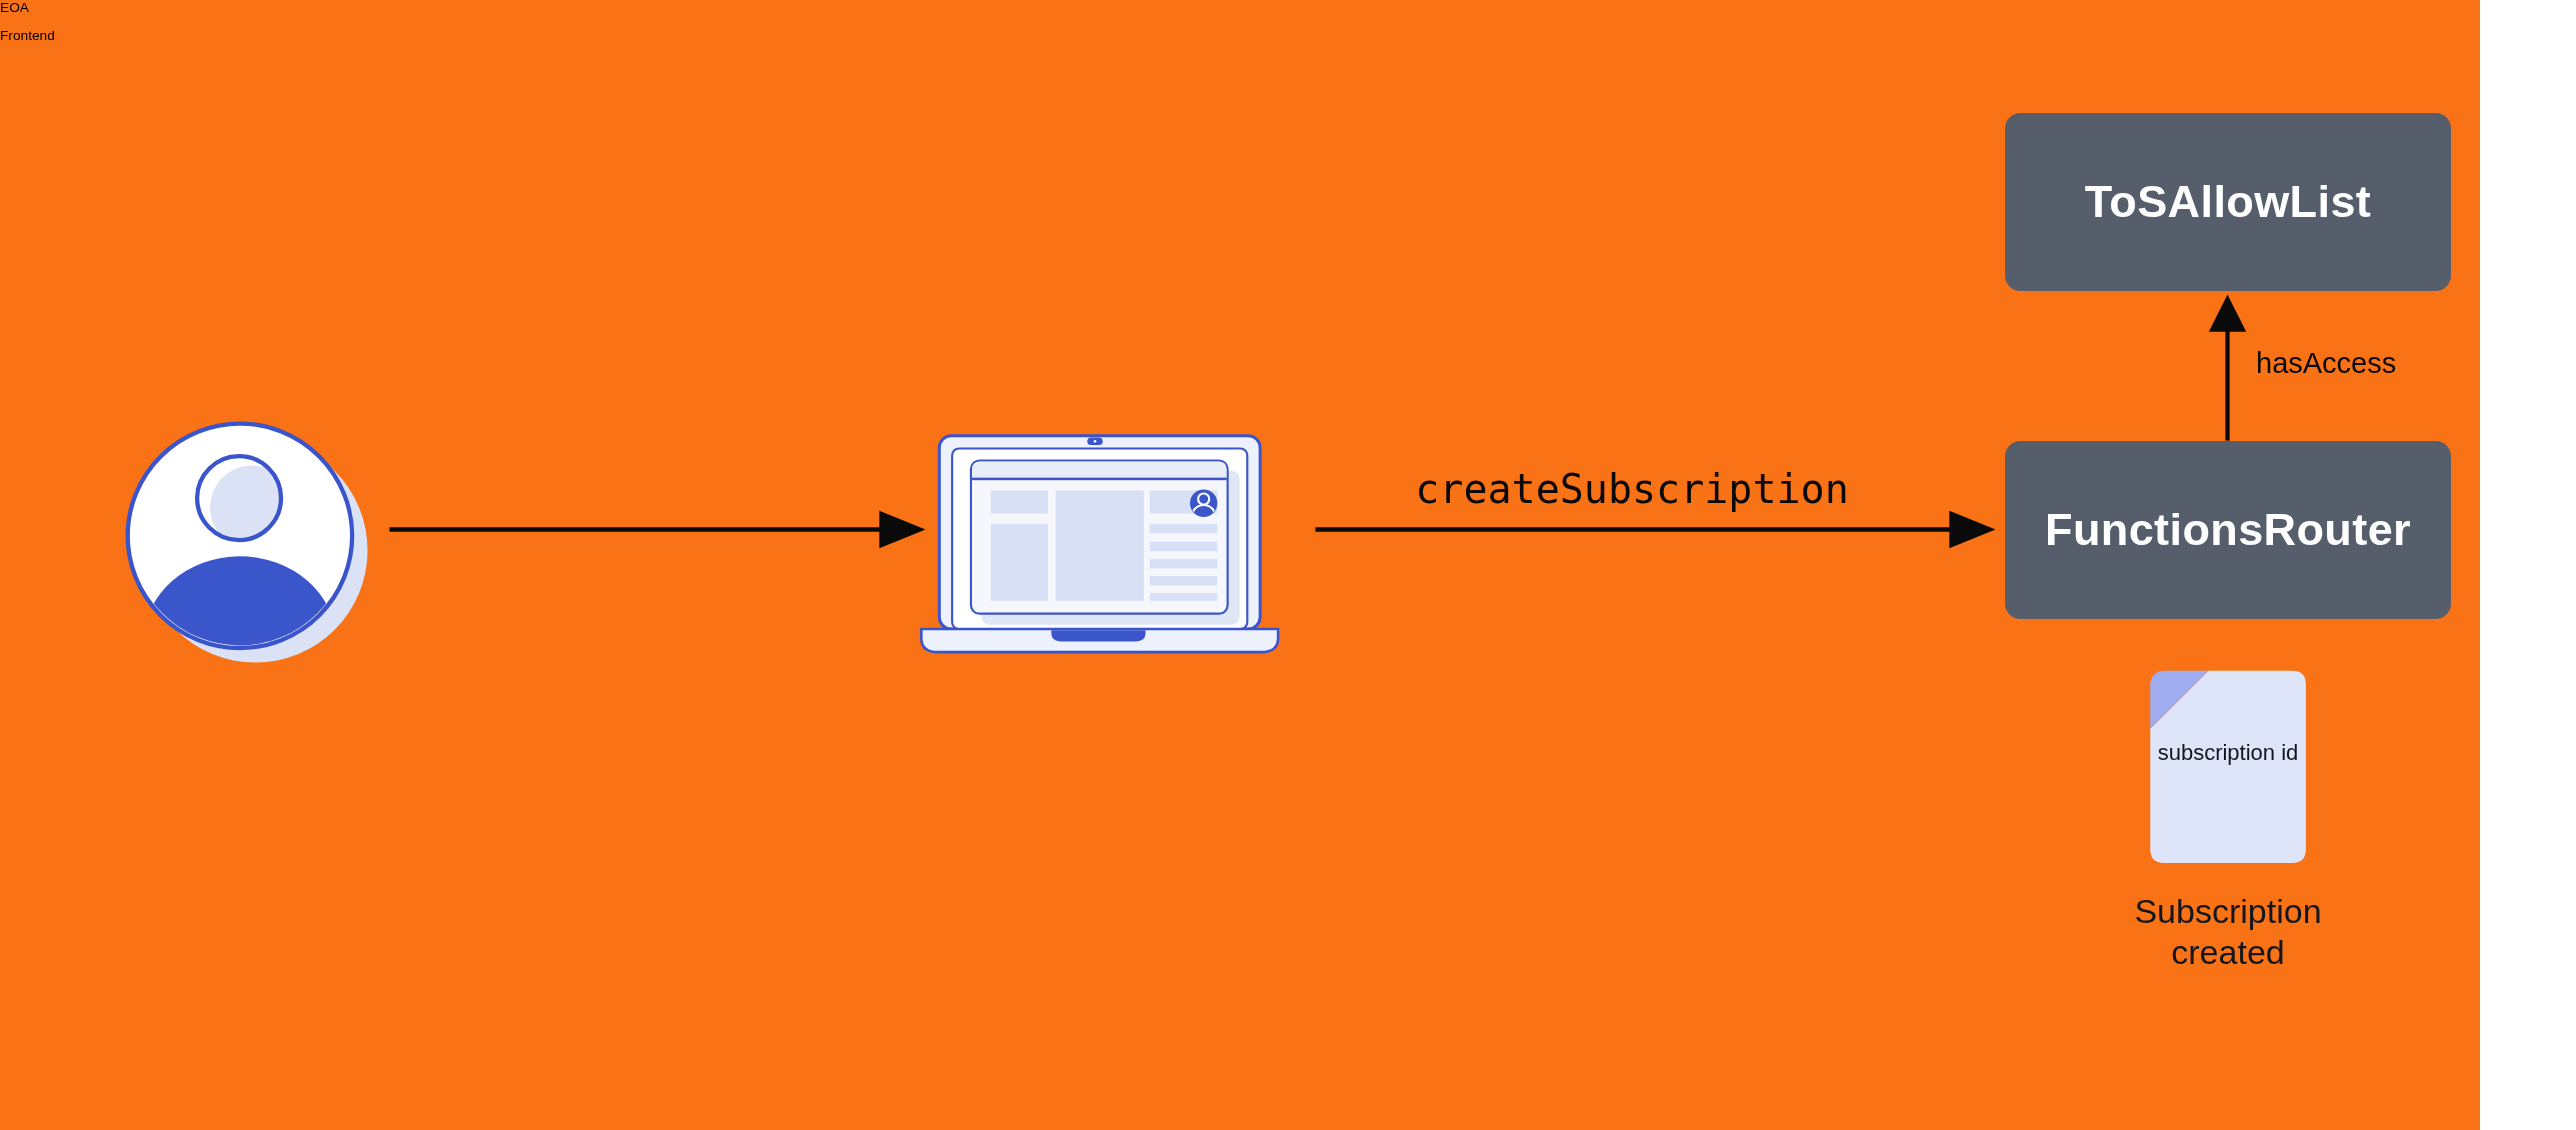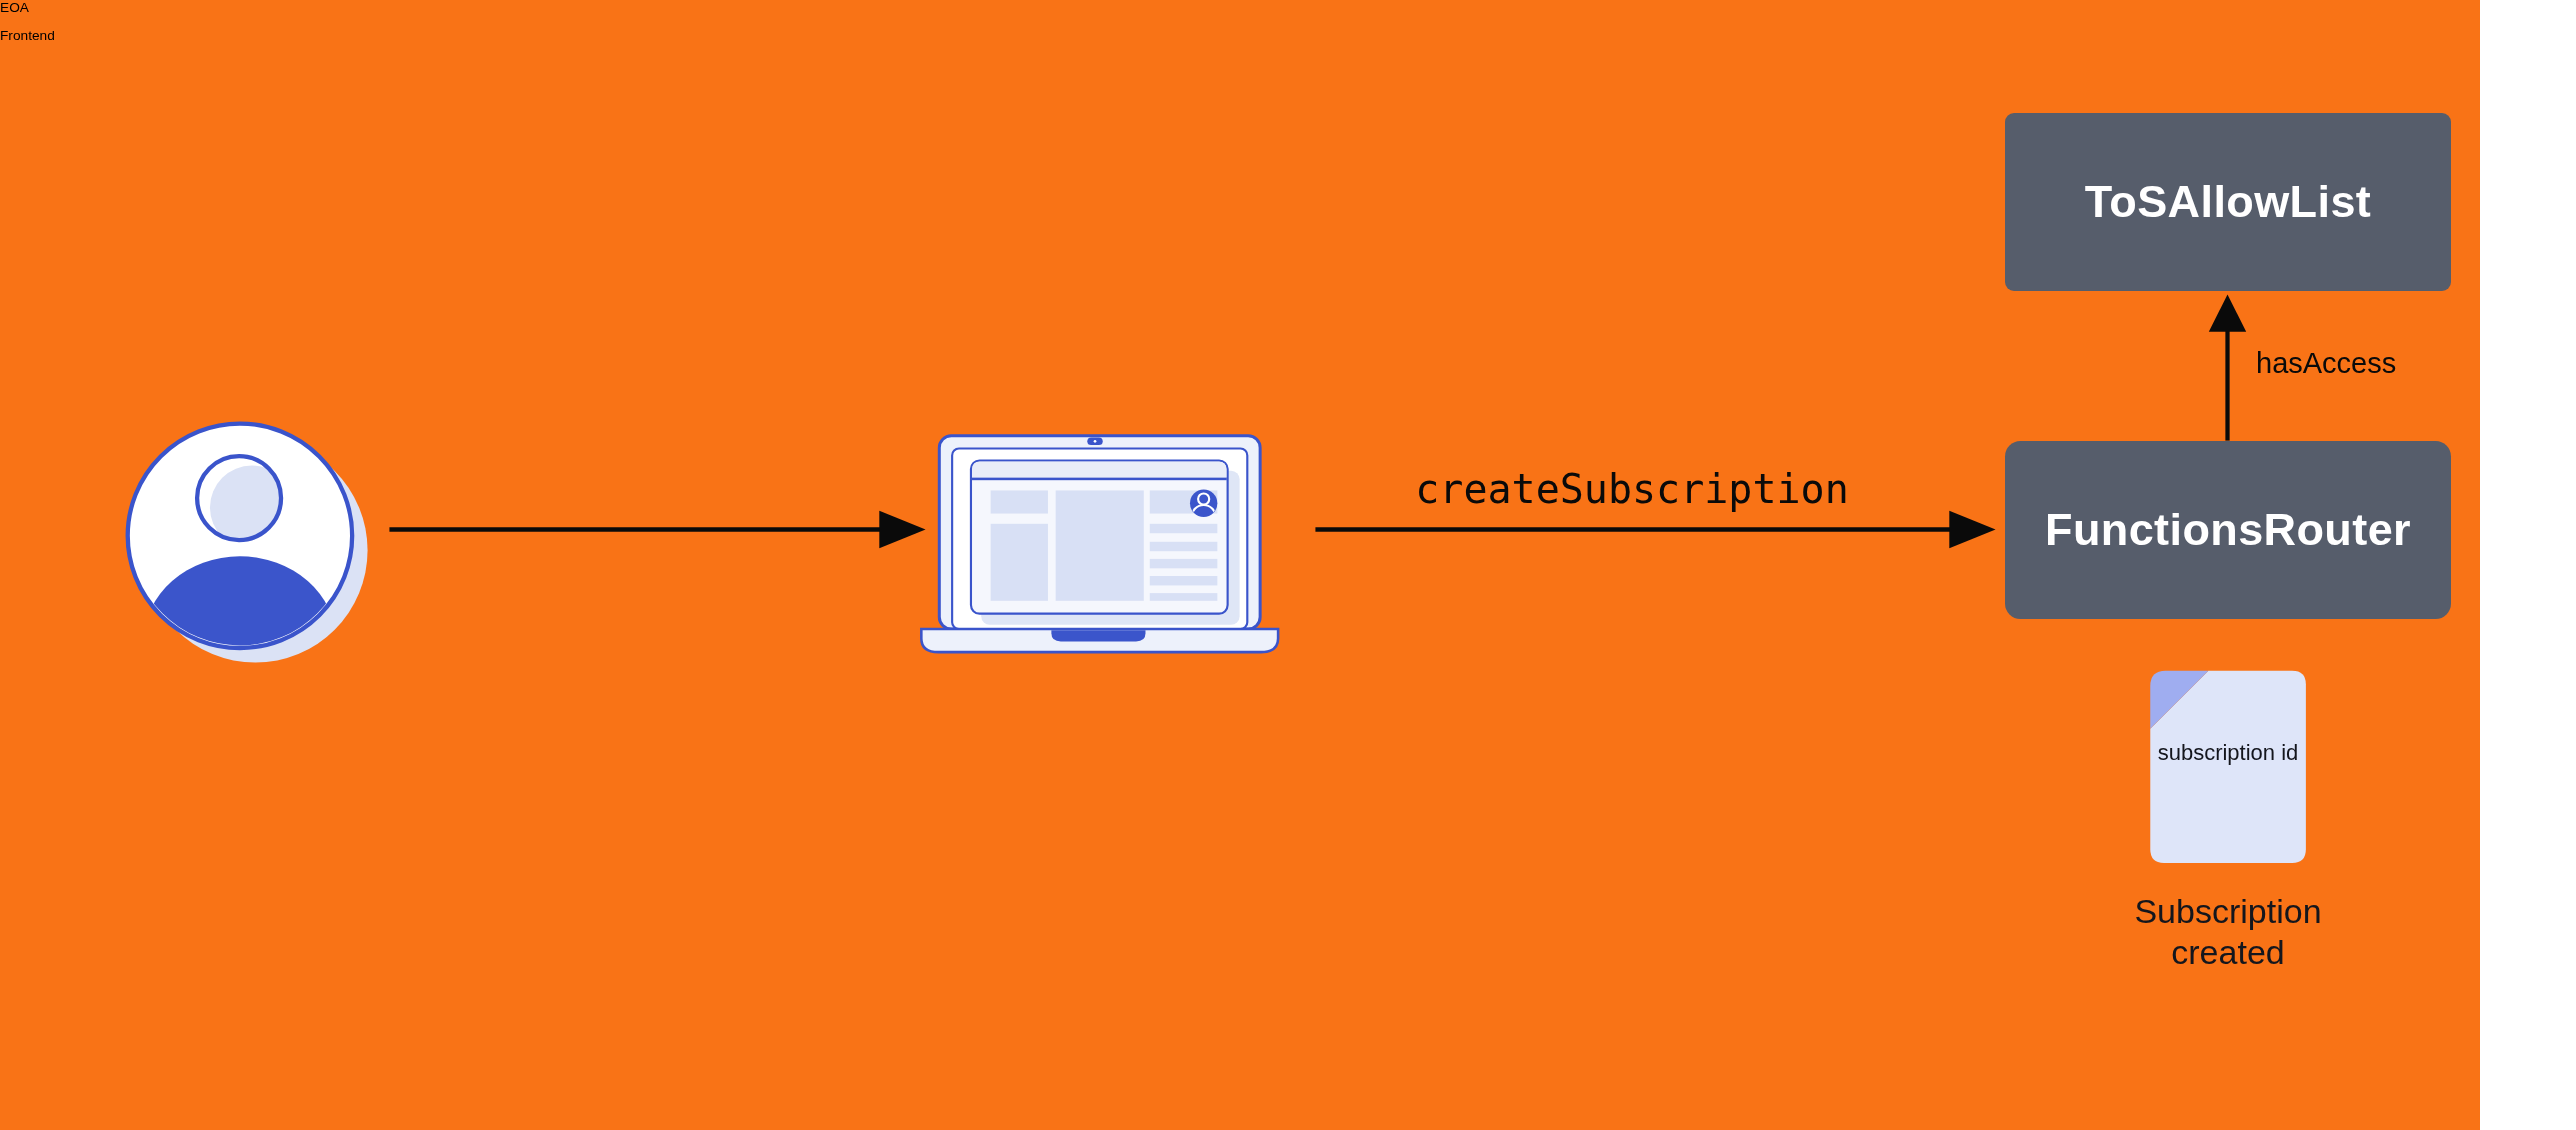"ToSAllowList" #box-tos { border-radius: 9px -> none }
